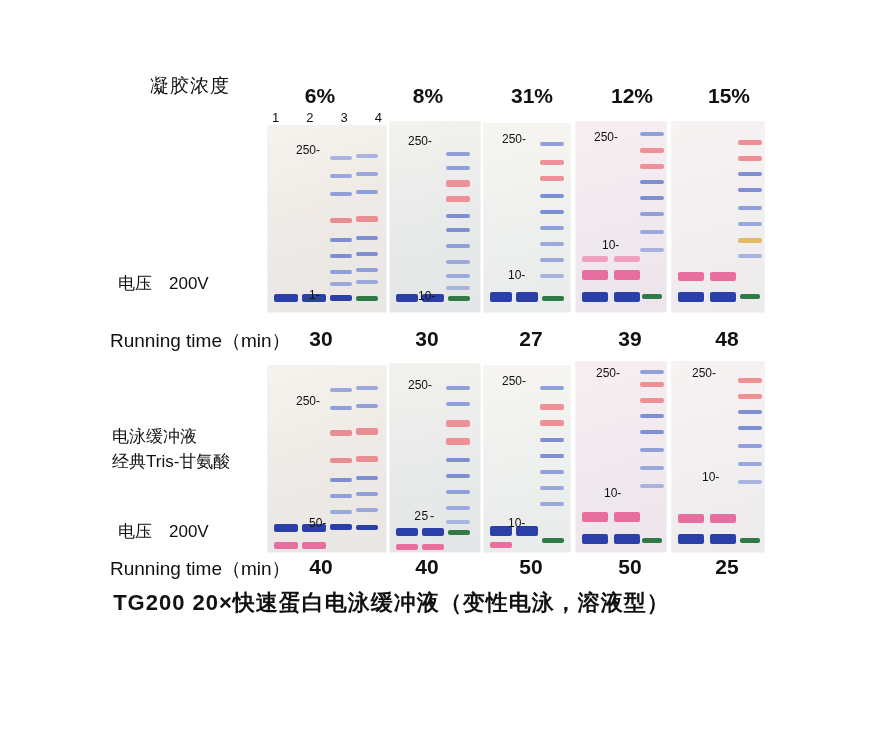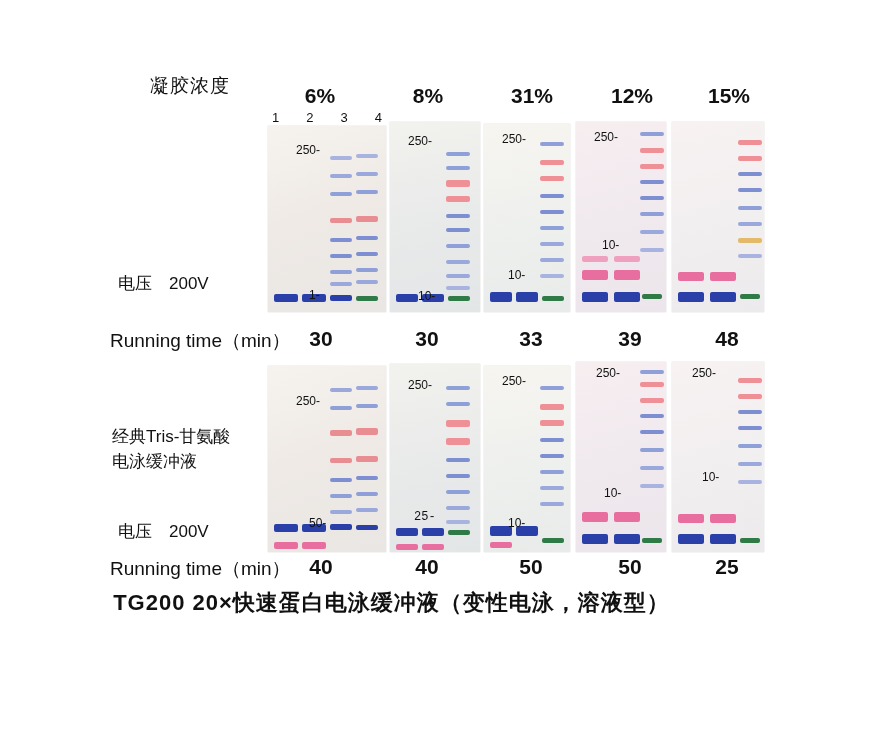"33" div.run-val { text: 33 -> 27 }
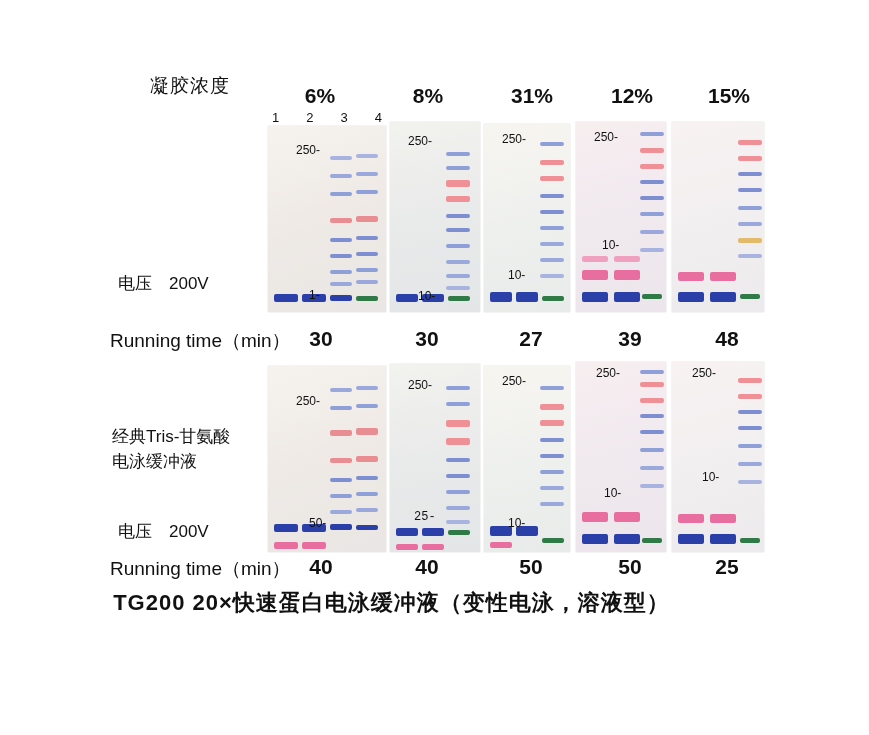"经典Tris-甘氨酸" div { order: before "电泳缓冲液" -> after "电泳缓冲液" }
